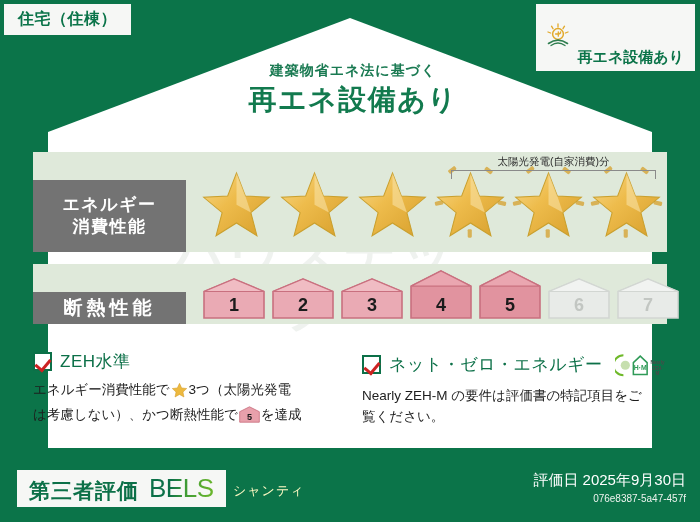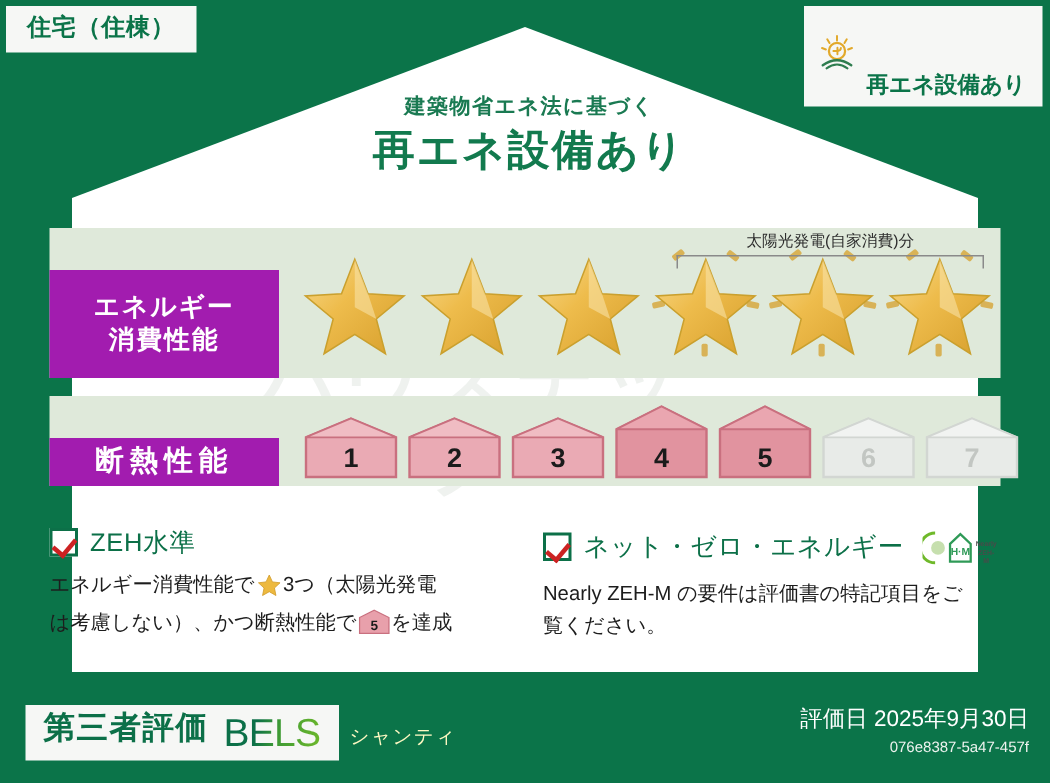"エネルギー" .row-label { background: #a21caf -> #737373 }
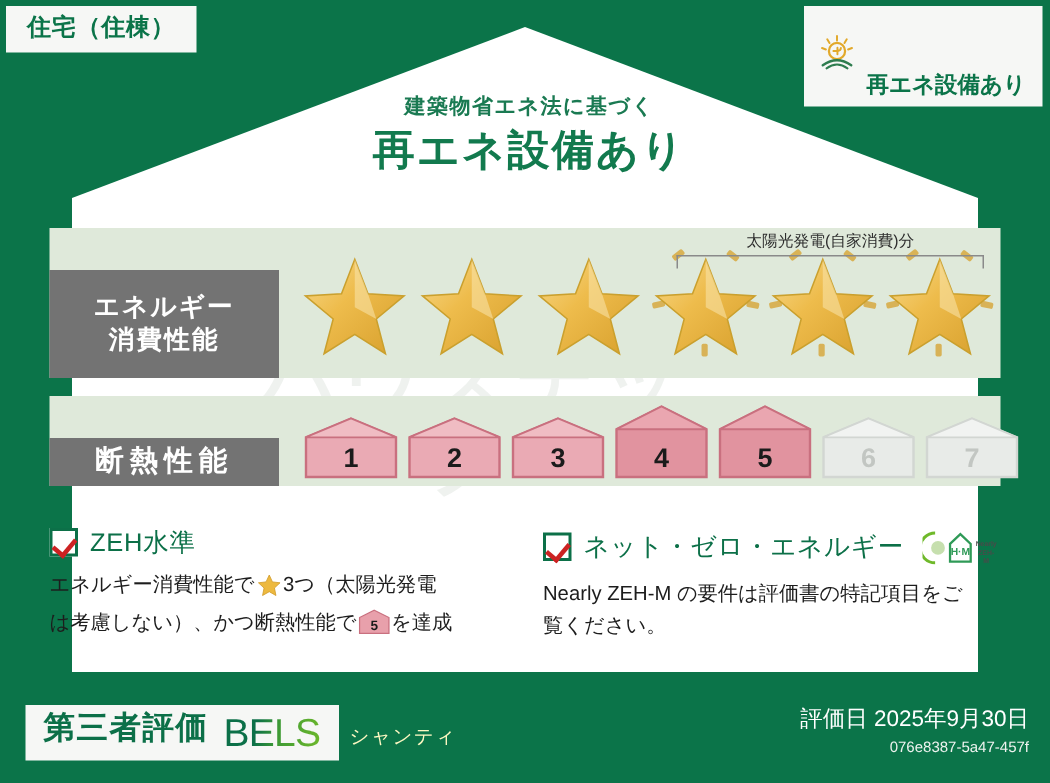"第三者評価" .bels-plate { align-items: flex-start -> flex-end }
